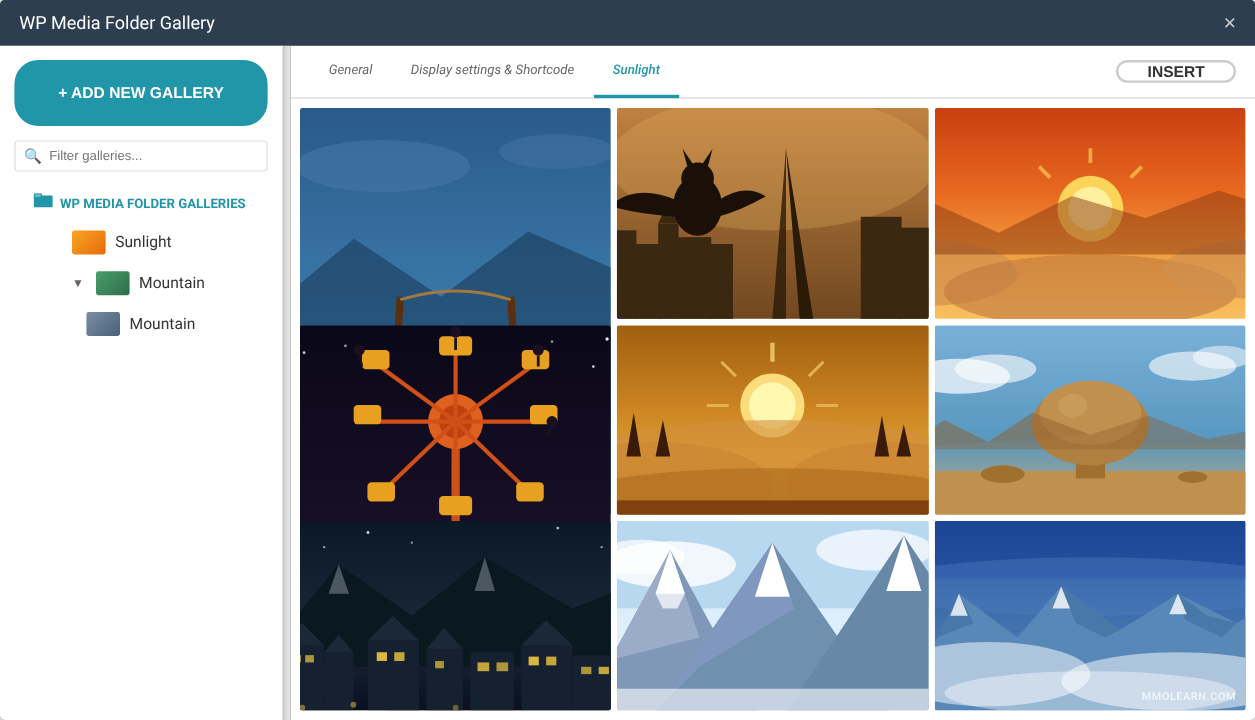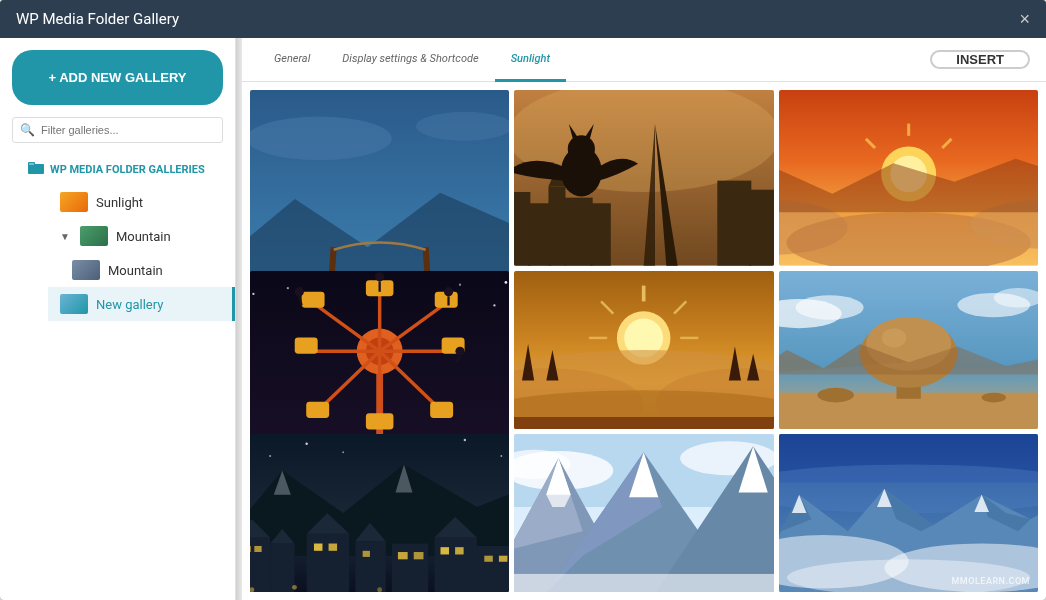"New gallery" li.gallery-item { html: <li> <div></div> <span>New gallery</span> </li> -> none }
